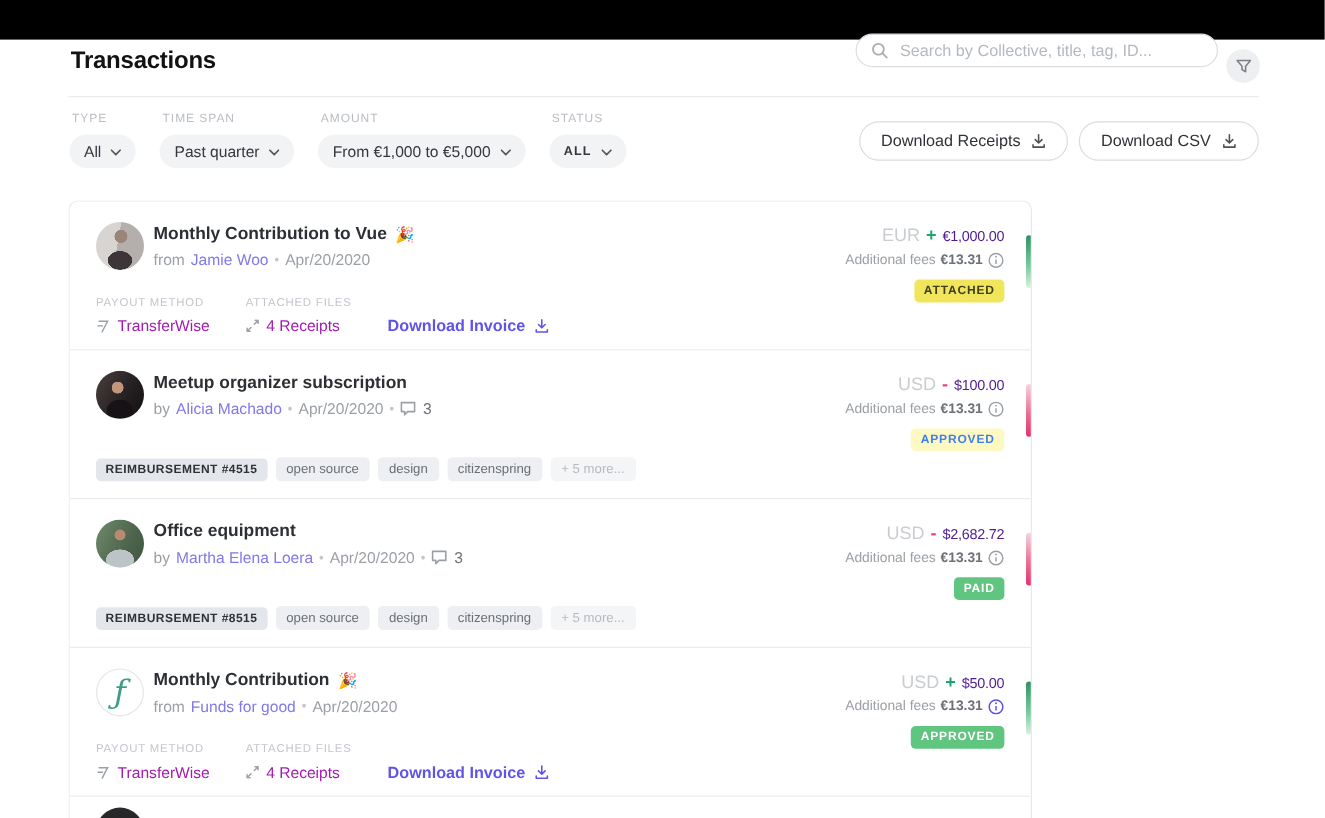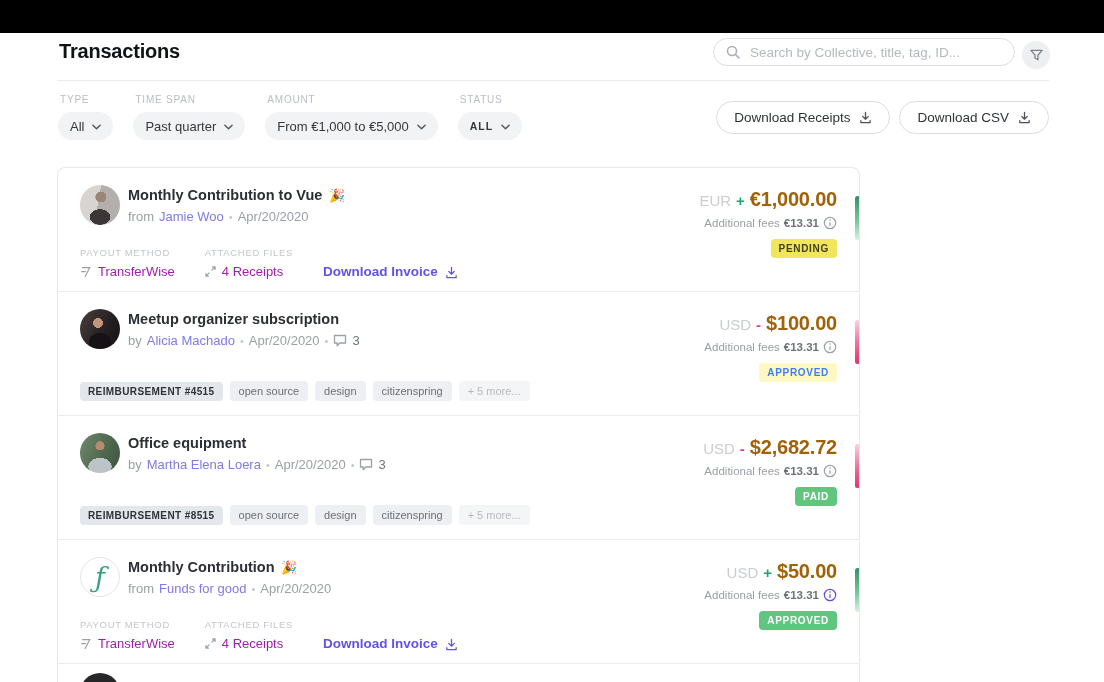"Search by Collective, title, tag," .search-box { top: 38px -> 28px }
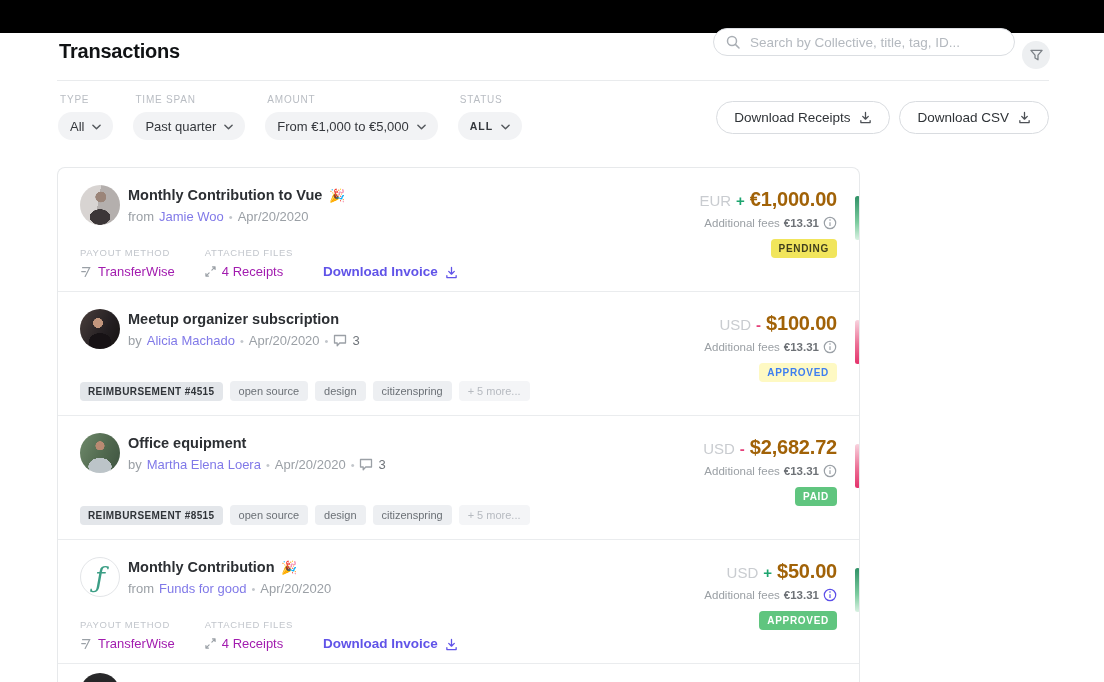"€1,000.00" .amt { color: #a16207 -> #4c1d95; font-size: 20px -> 12px; font-weight: 700 -> 400 }
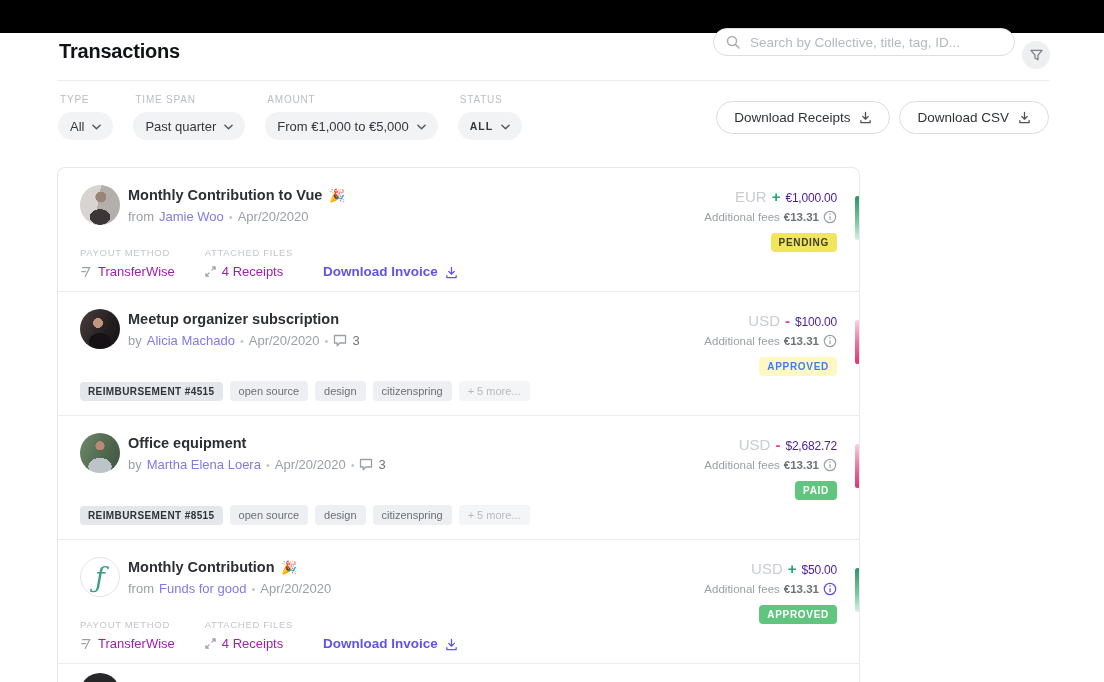"PENDING" span.badge { text: PENDING -> ATTACHED }
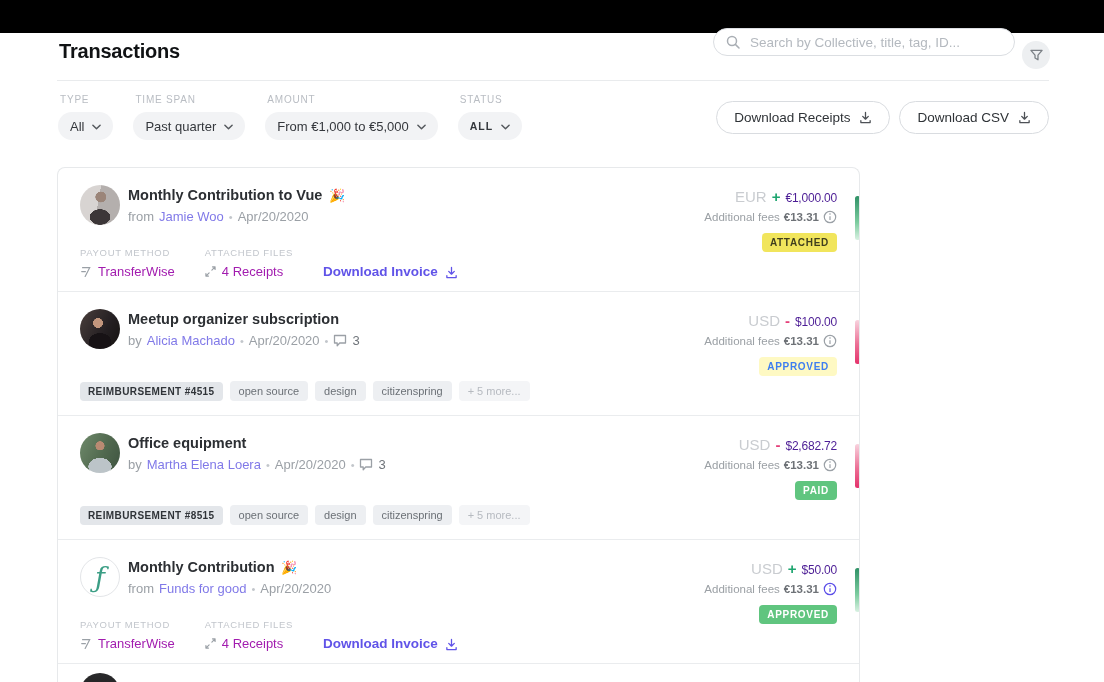"Download Invoice" .invoice-link { align-items: flex-end -> center }
